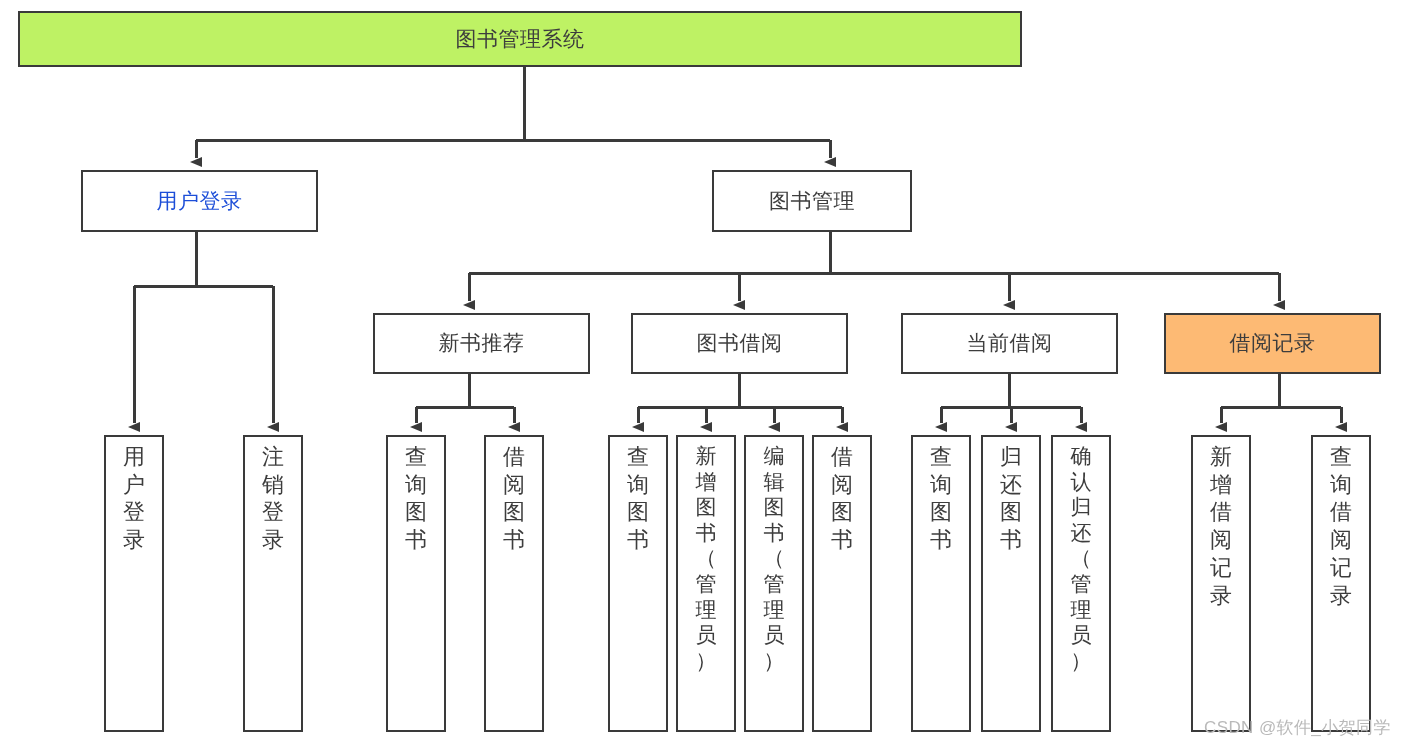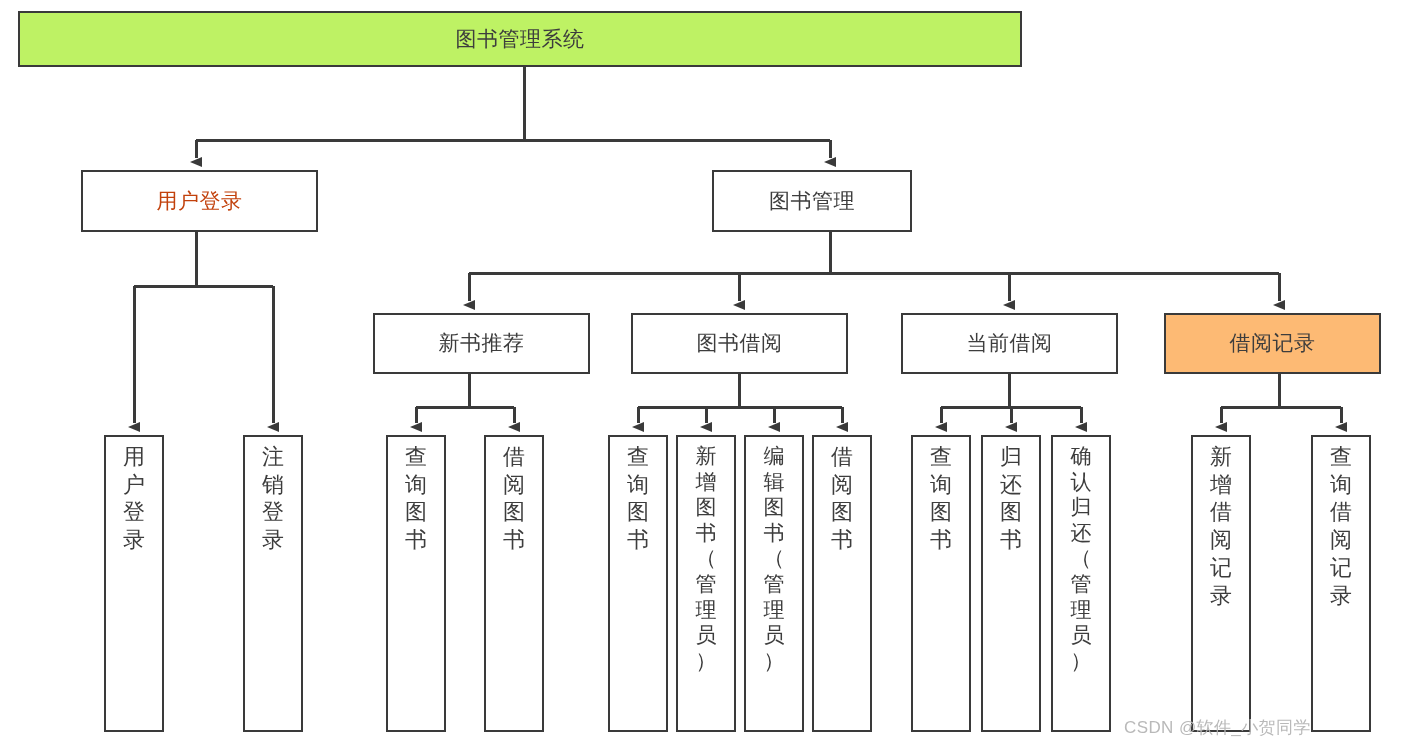"用户登录" div.node { color: #c2410c -> #1d4ed8 }
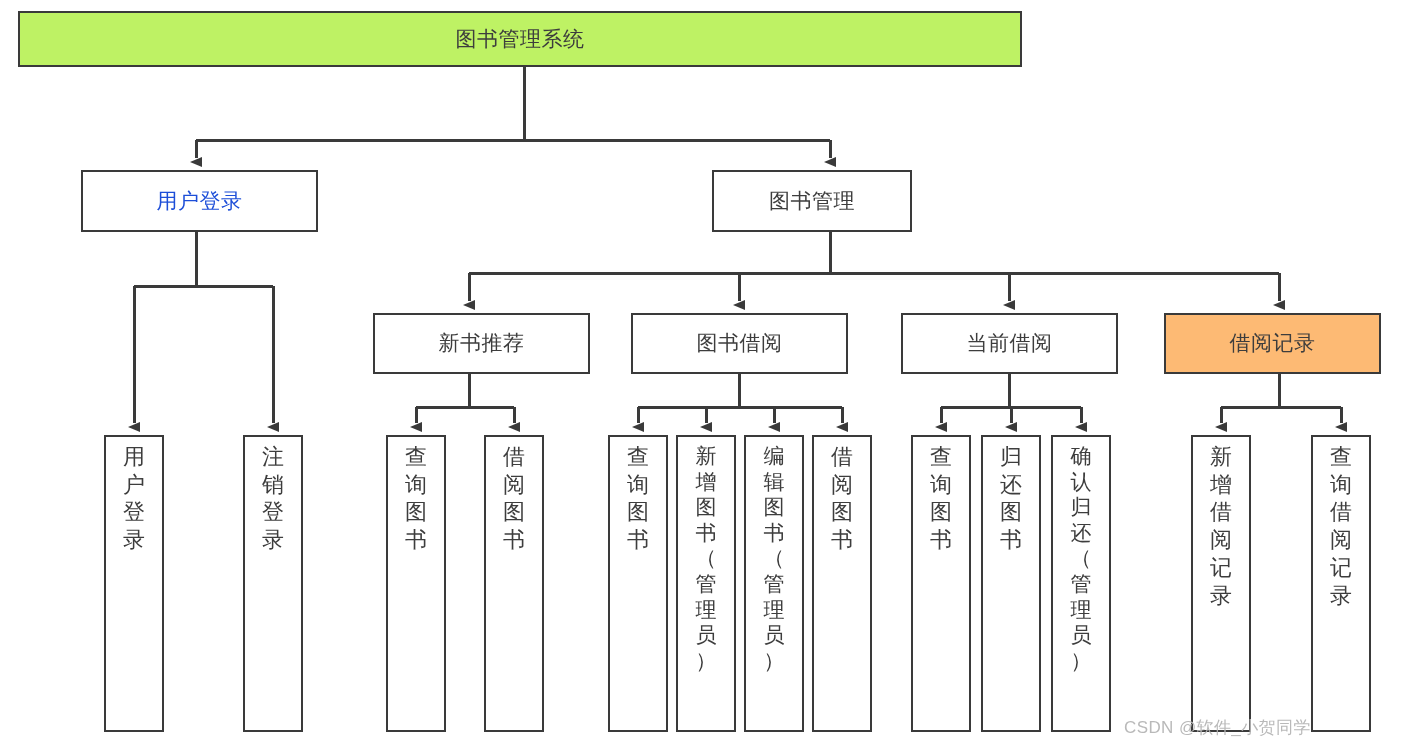"CSDN @软件_小贺同学" div.watermark { left: 1124px -> 1204px }
